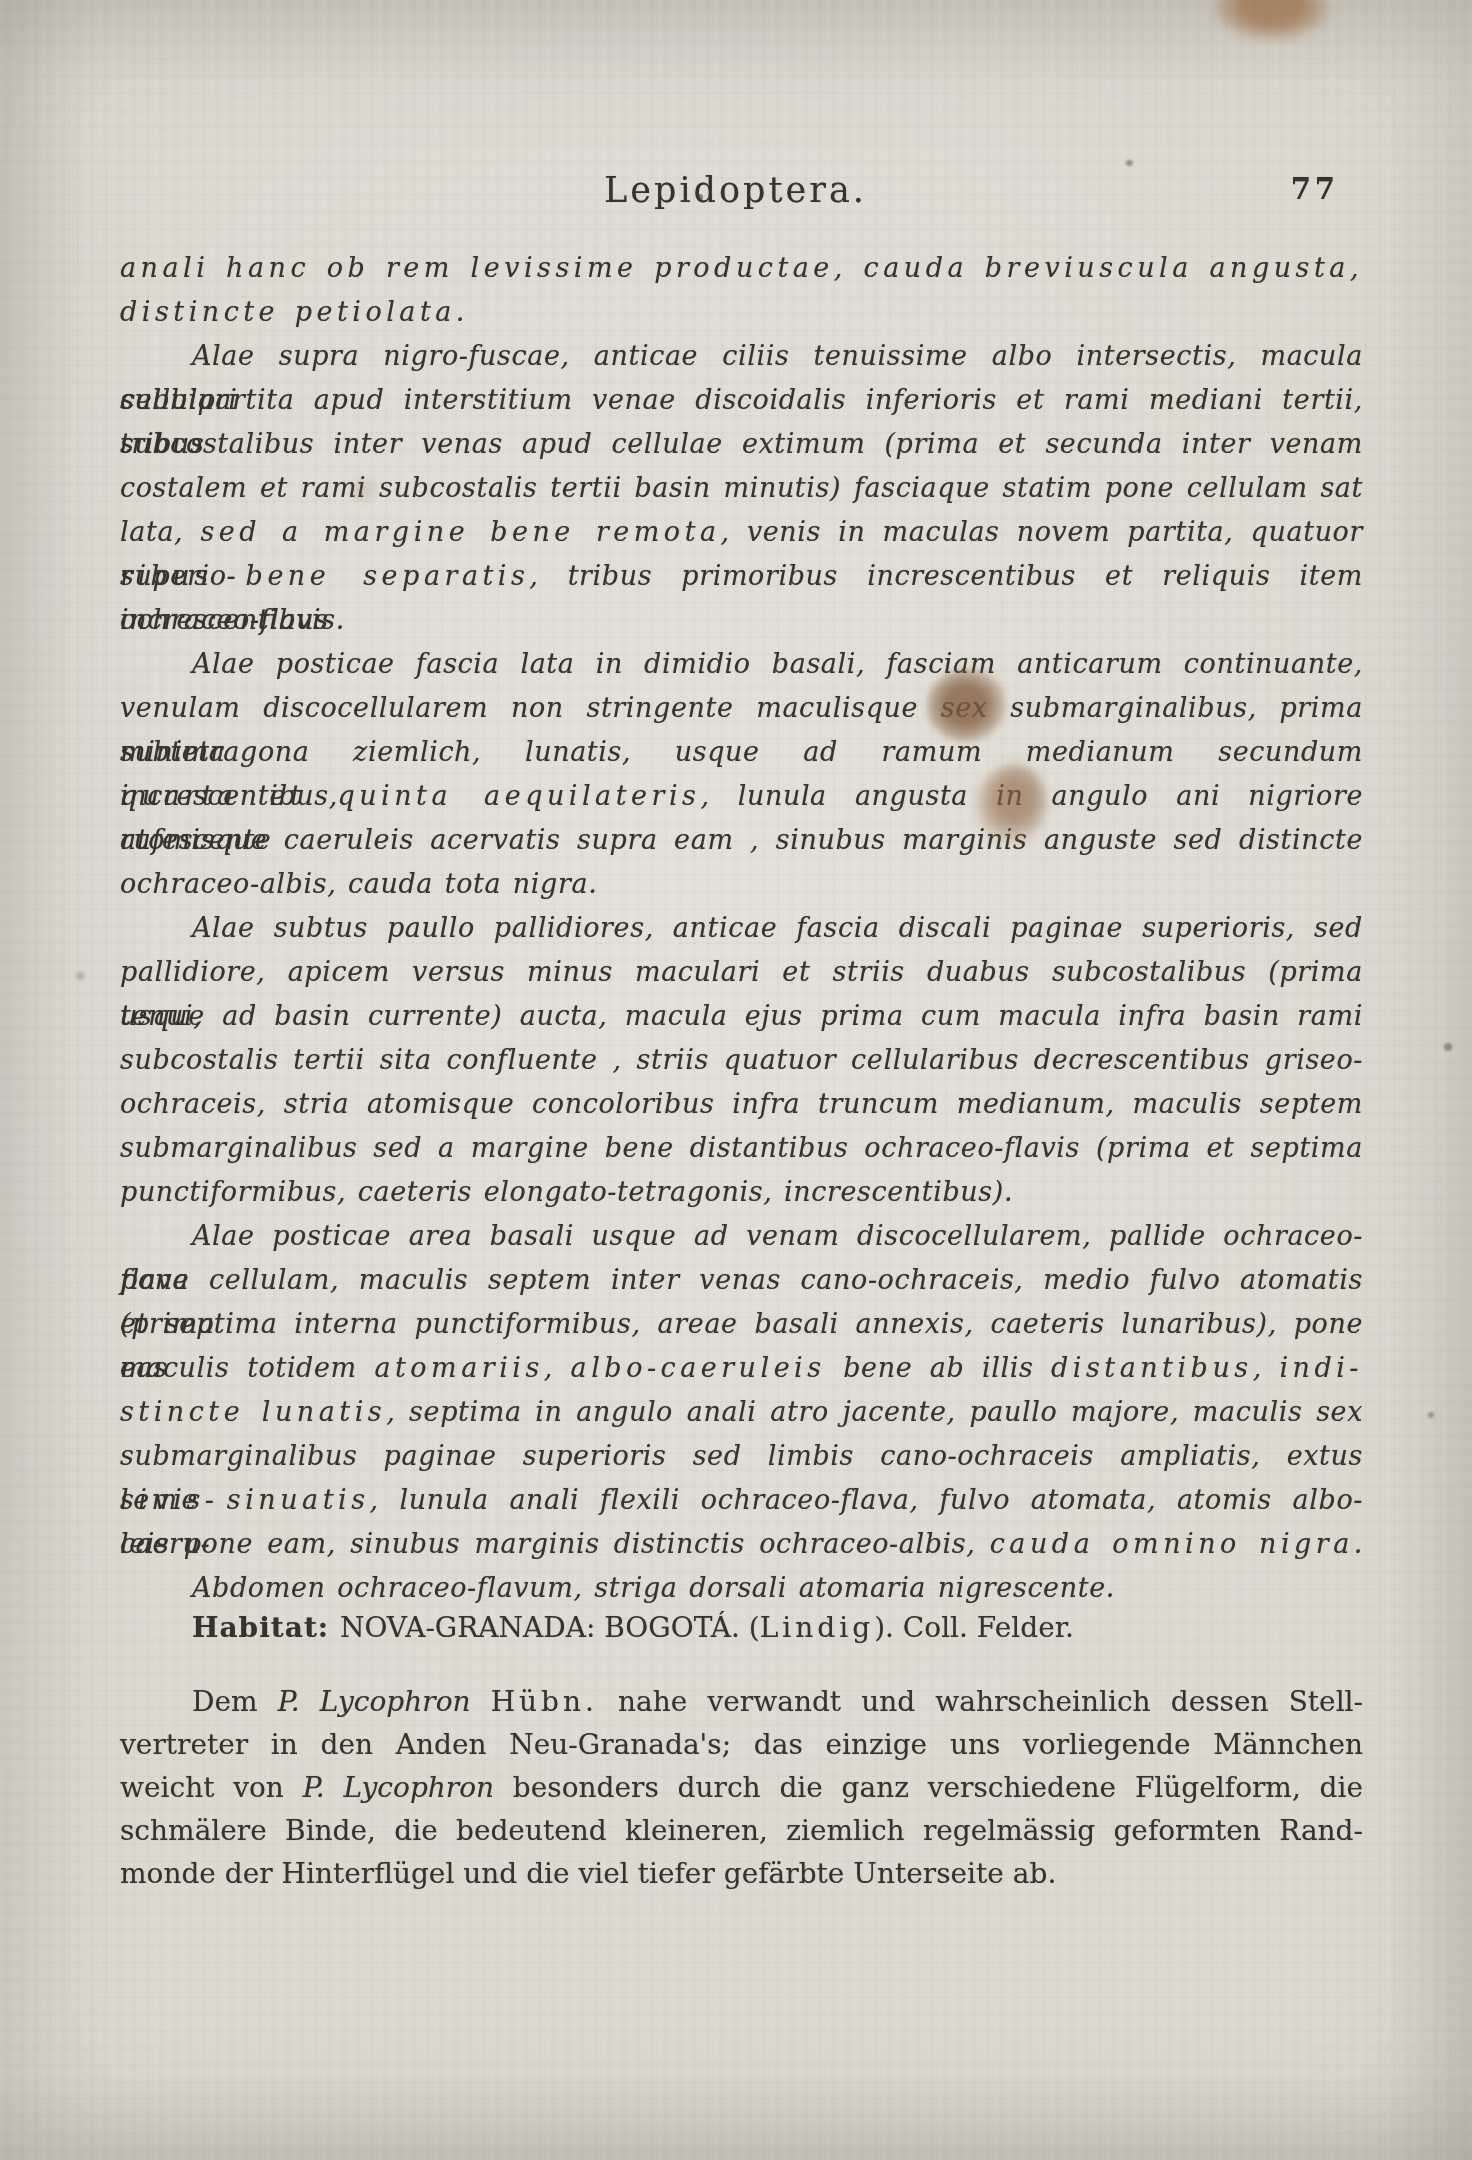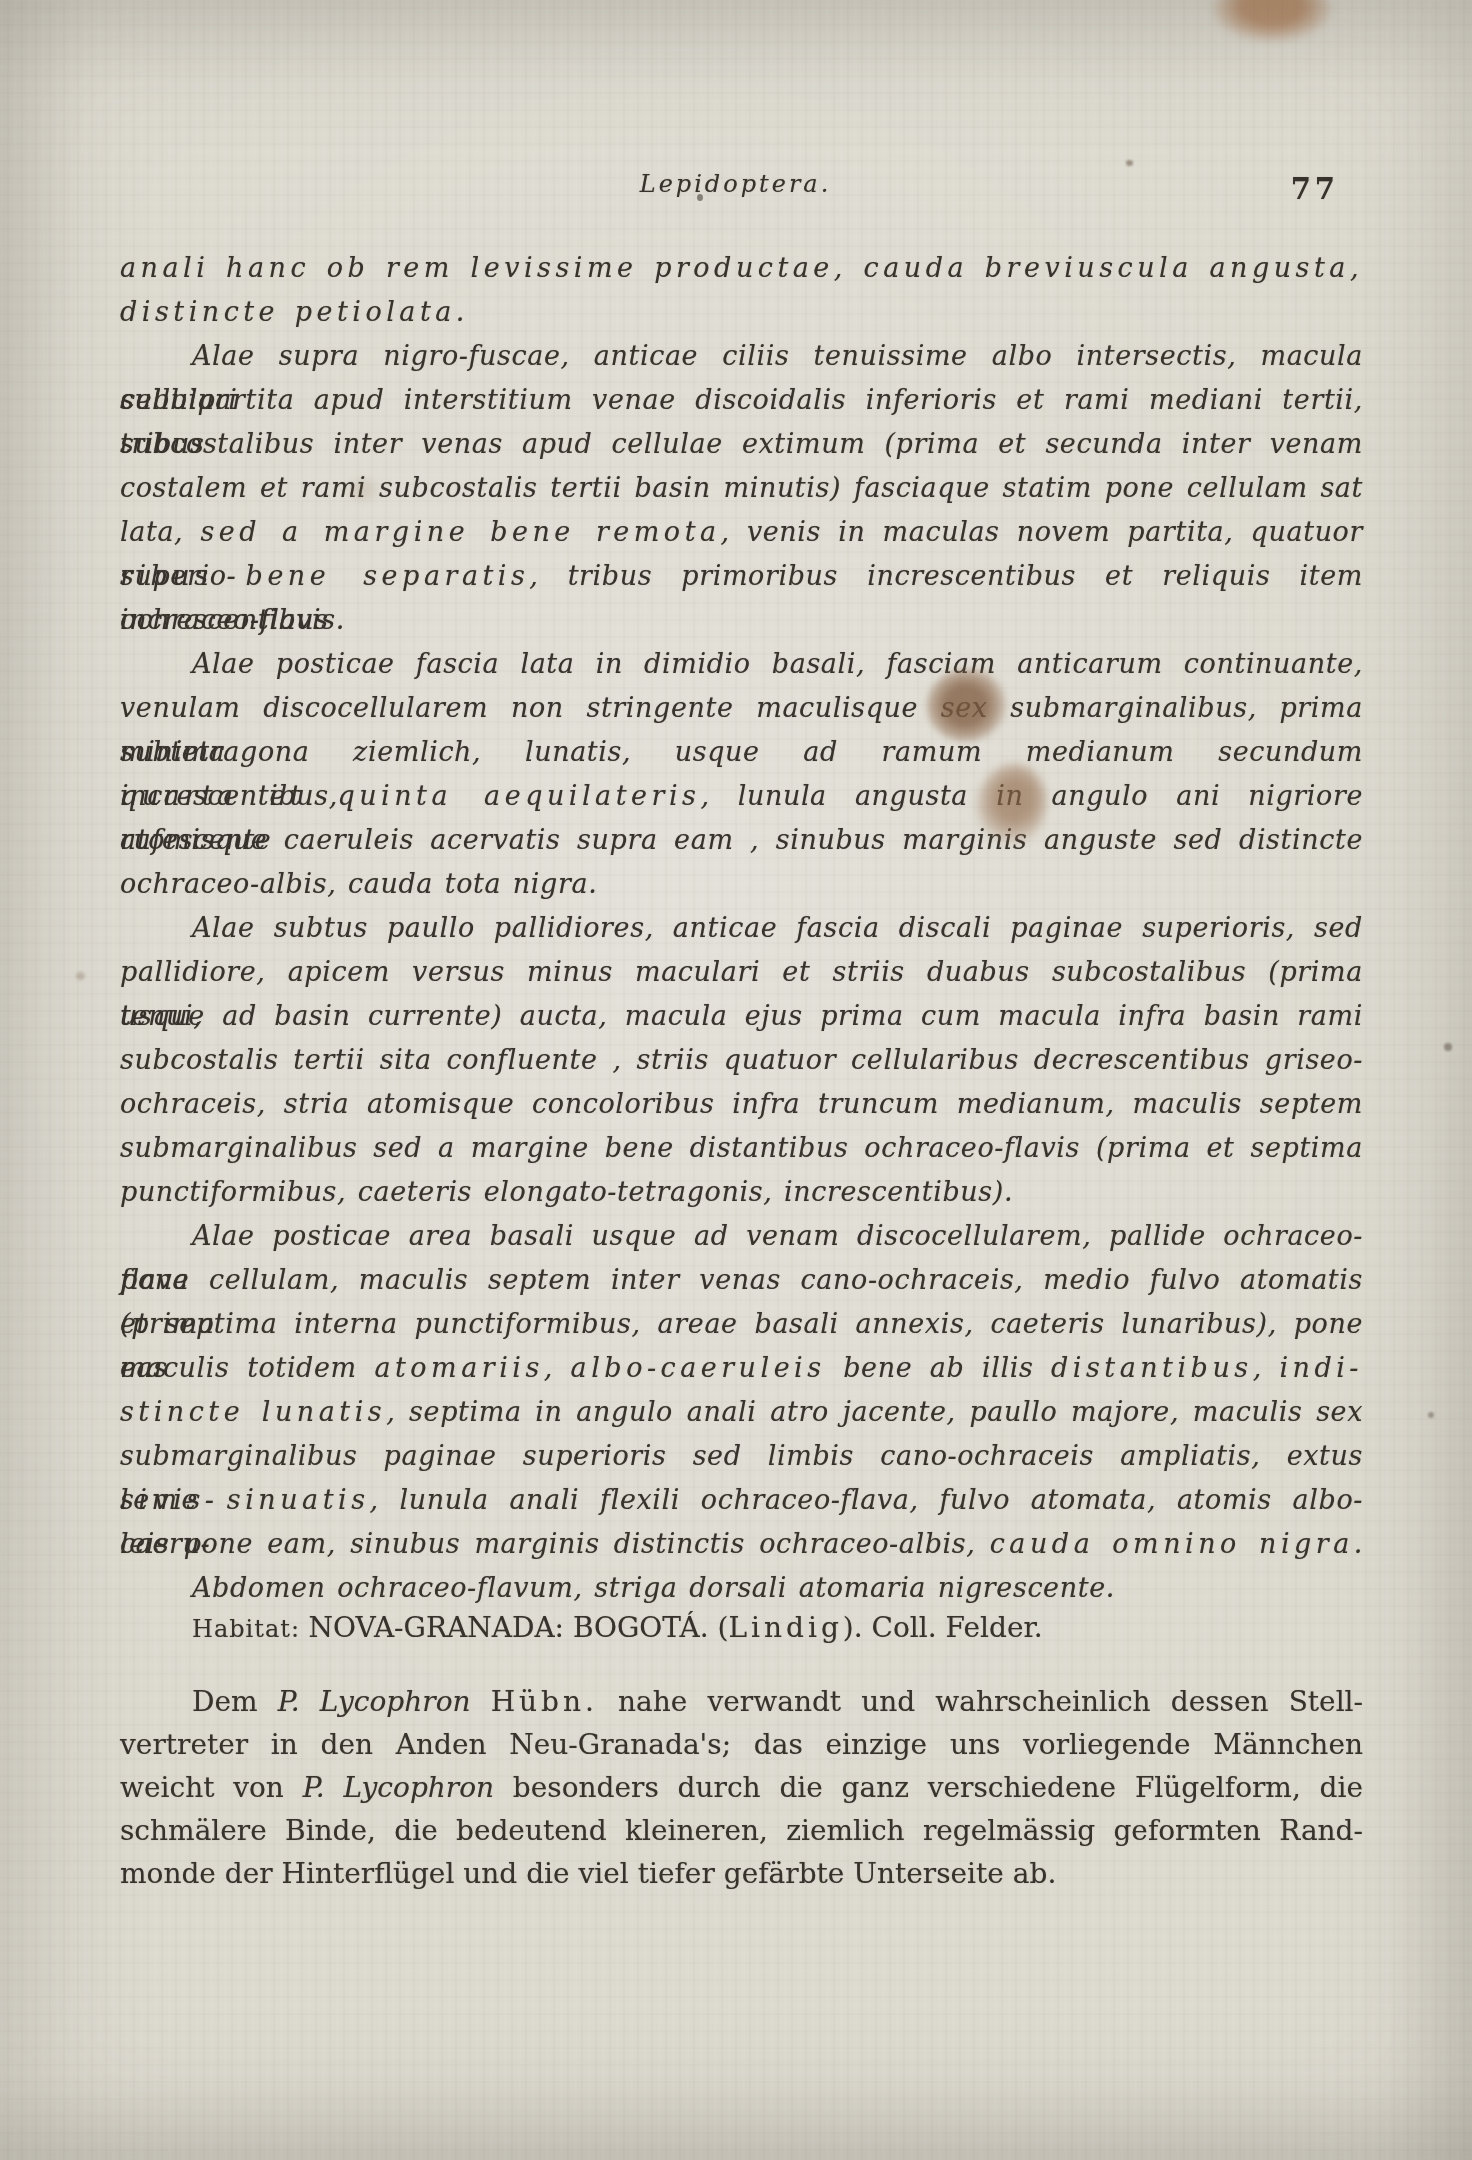"Lepidoptera." .head-title { font-size: 24px -> 35px; font-style: italic -> none }
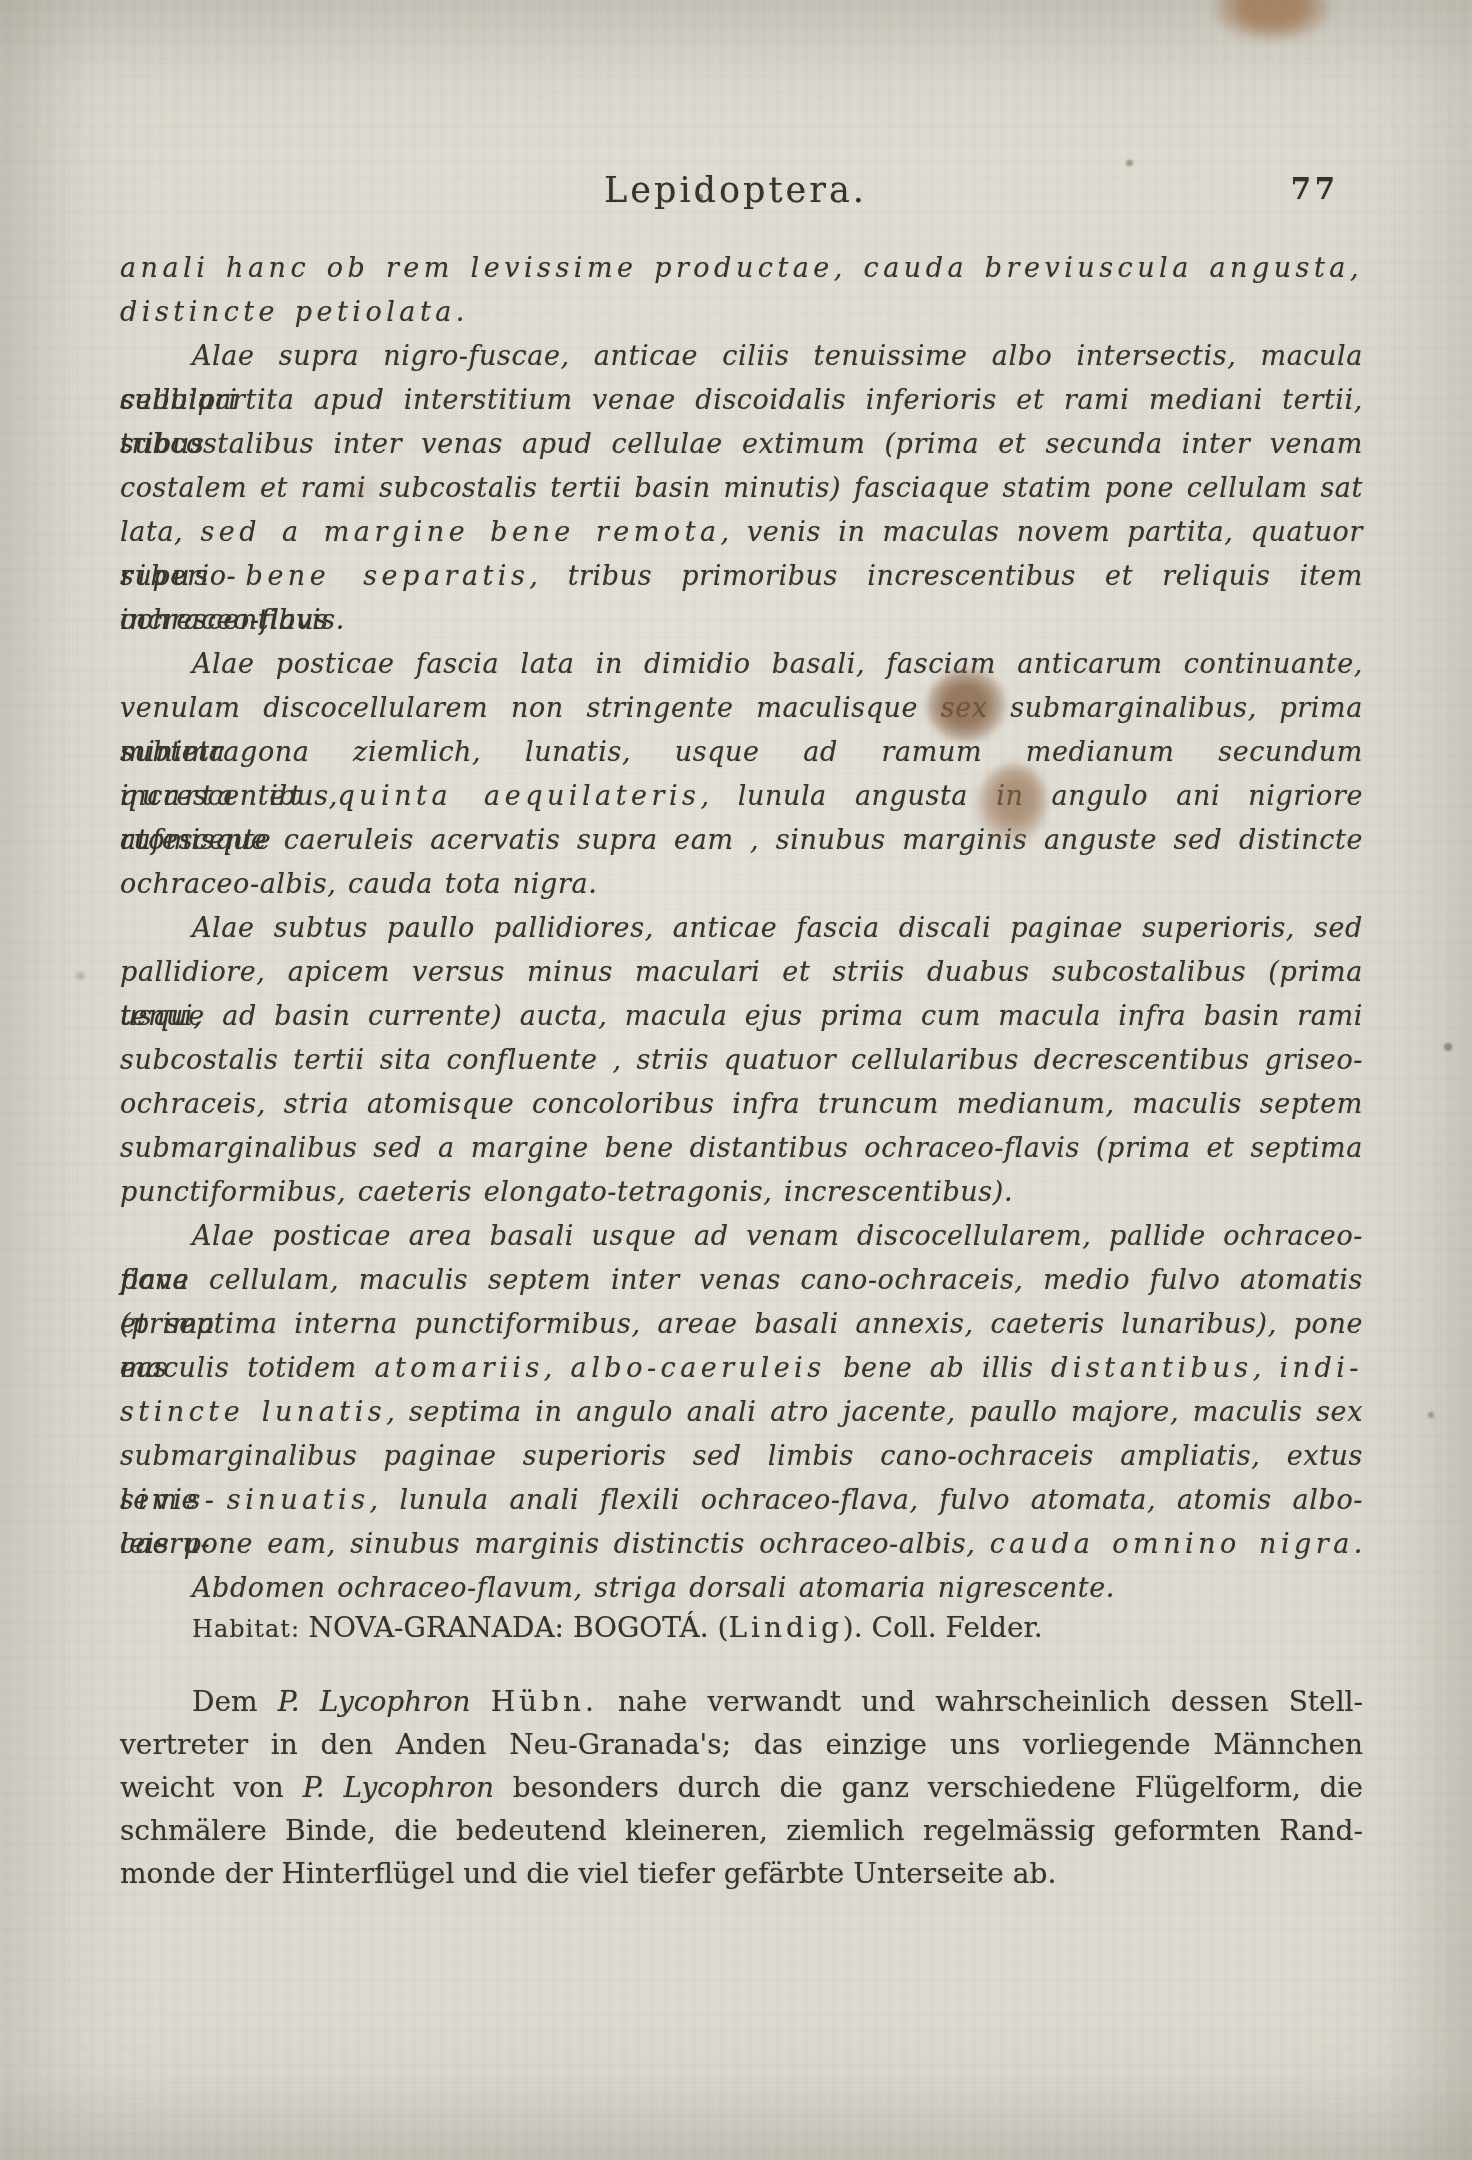"Habitat:" .hb { font-size: 24px -> 28px; font-weight: normal -> bold }
